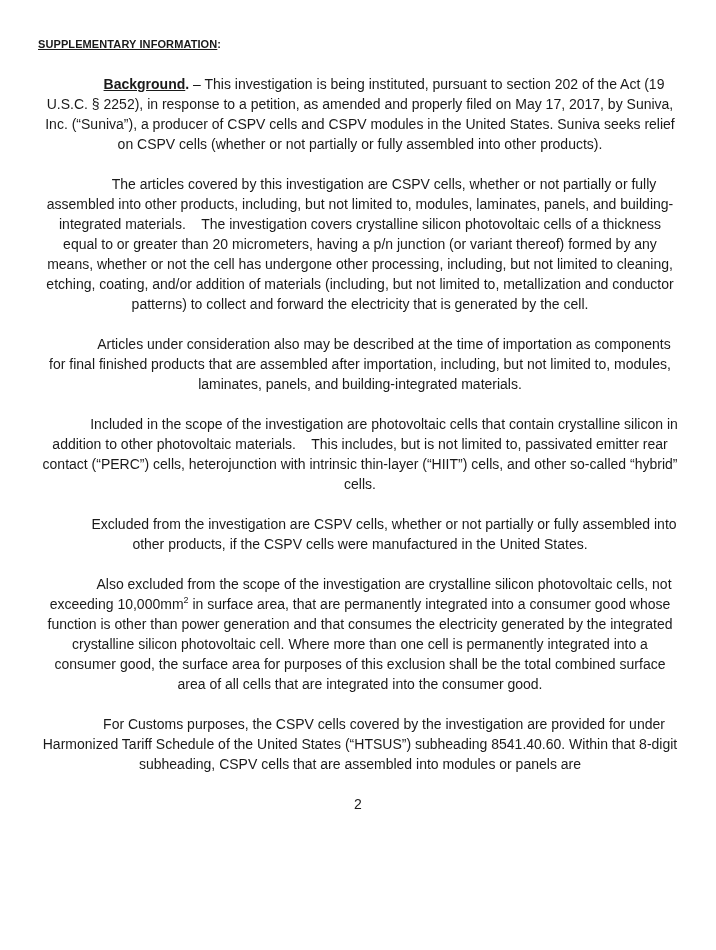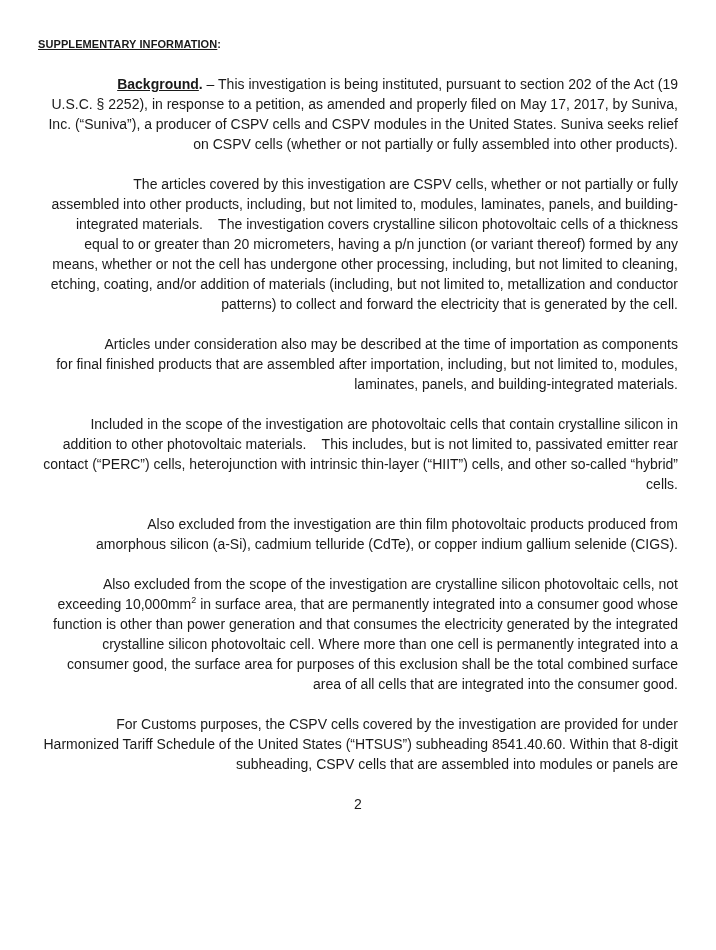"Background. – This investigation is" p.doc-paragraph { text-align: right -> center }
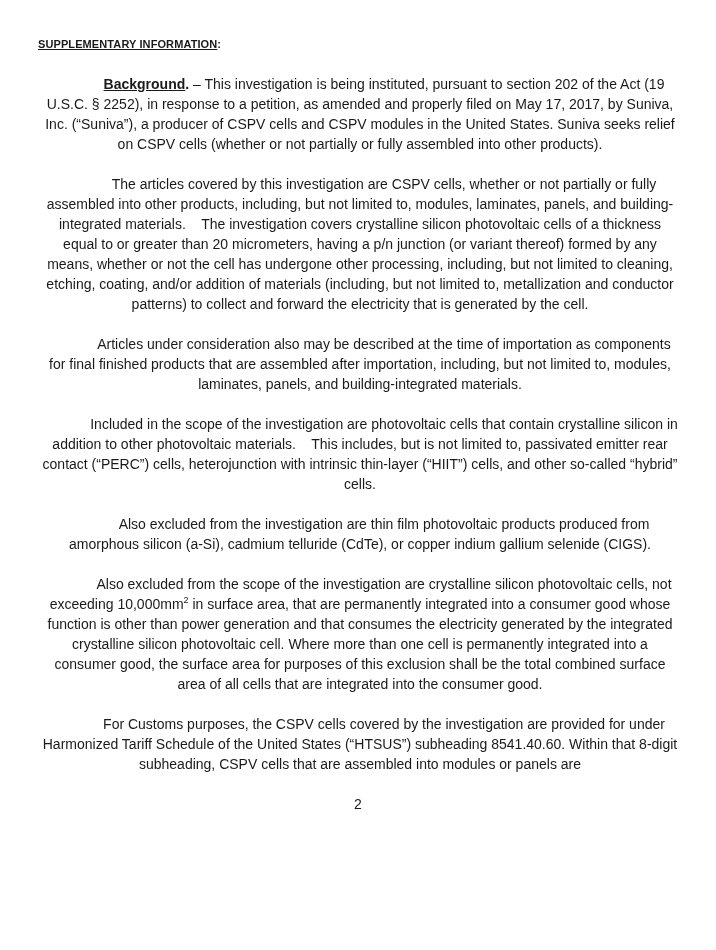"Excluded from the investigation are" p.doc-paragraph { html: none -> <p> <span>Excluded from the investigation are CSPV cells, whether or not partially or fully assembled into other products, if the CSPV cells were manufactured in the United States.</span> </p> }
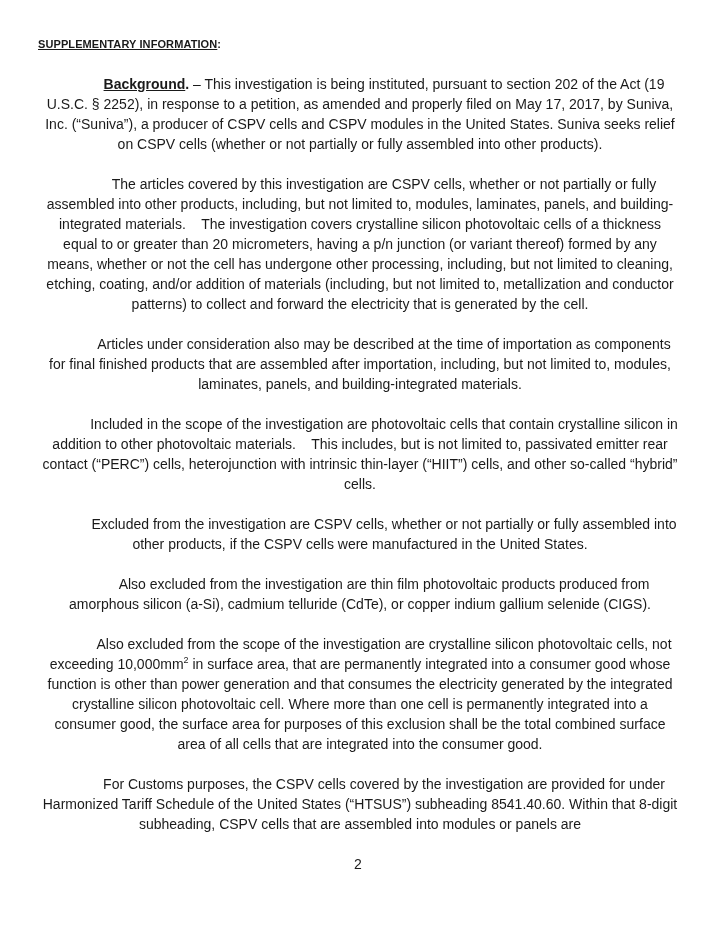"Also excluded from the investigation" p.doc-paragraph { html: <p> <span>Also excluded from the investigation are thin film photovoltaic products produced from amorphous silicon (a-Si), cadmium telluride (CdTe), or copper indium gallium selenide (CIGS).</span> </p> -> none }
